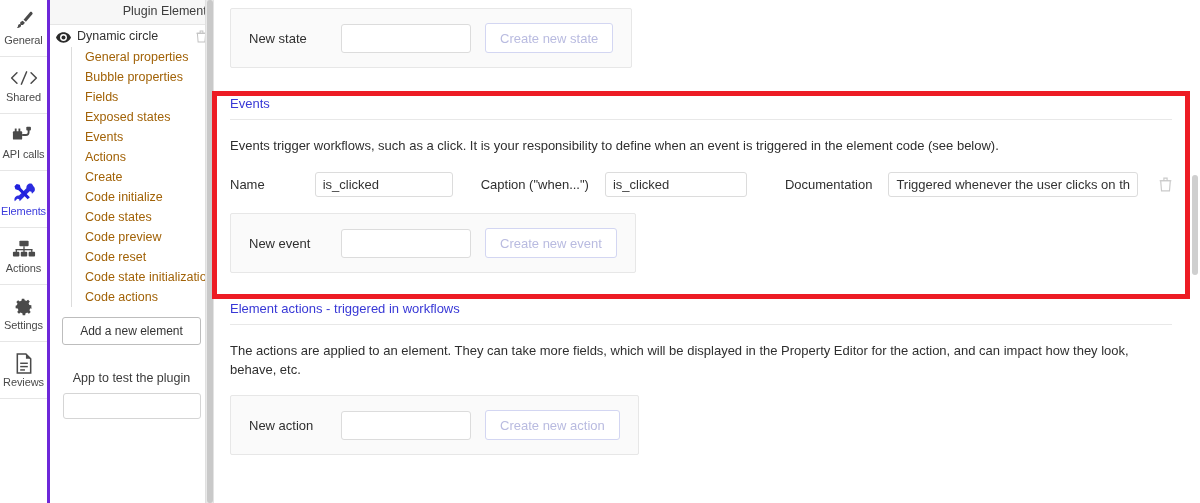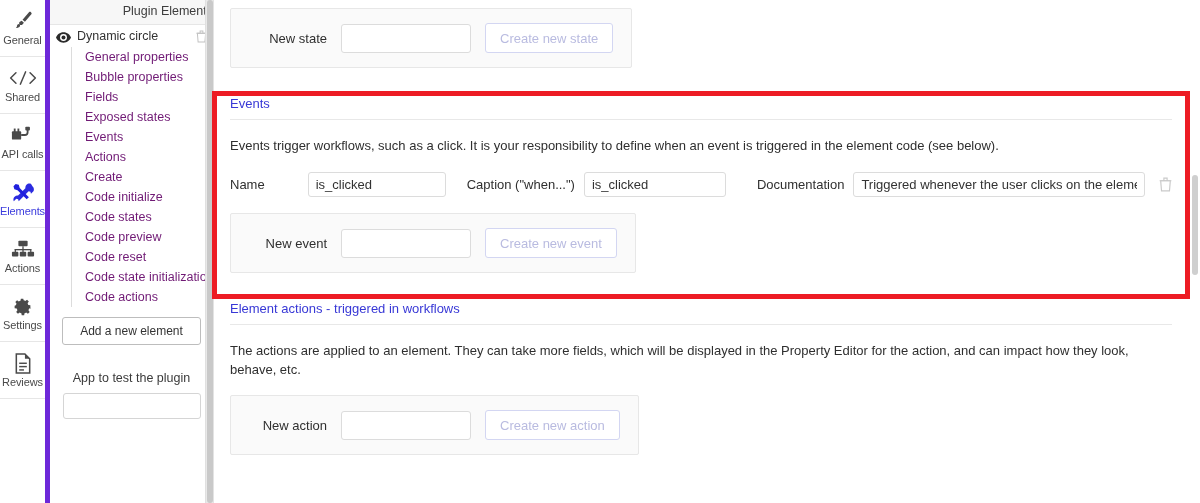"General" .rail { border-right: 5px solid #6d28d9 -> 3px solid #6d28d9 }
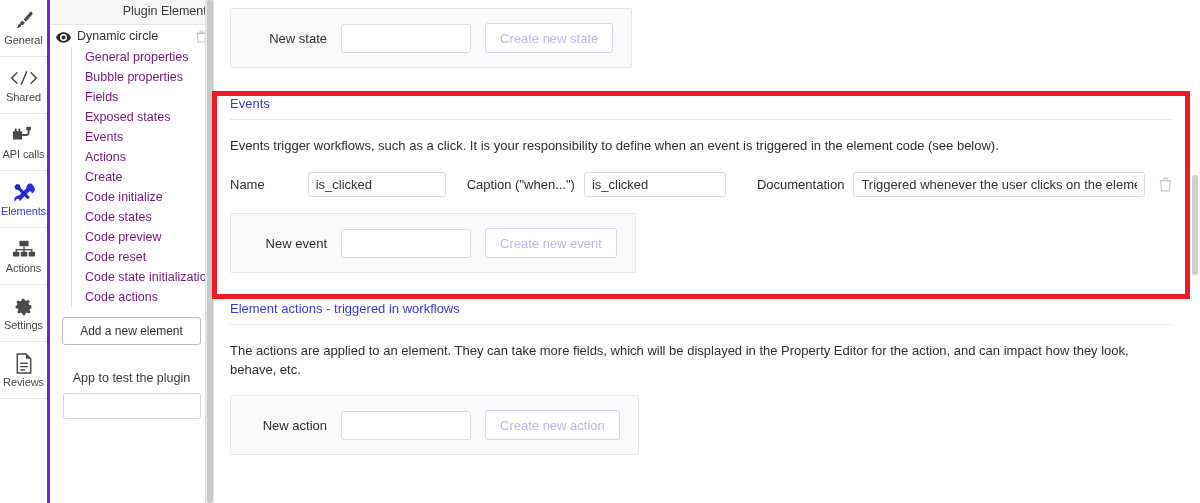"New state" .panel-label { text-align: right -> none }
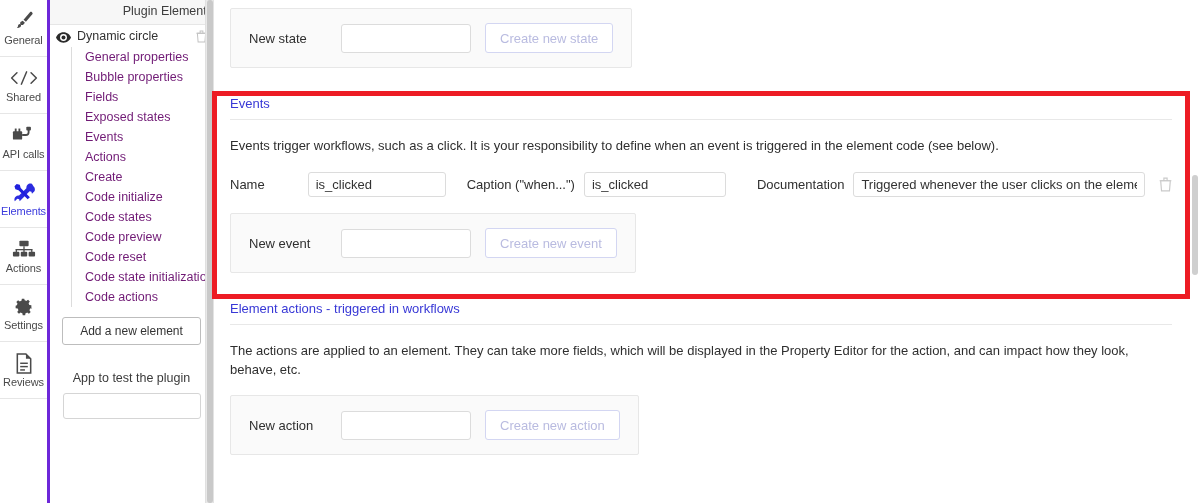"General properties" .sb-child { color: #701a75 -> #a16207 }
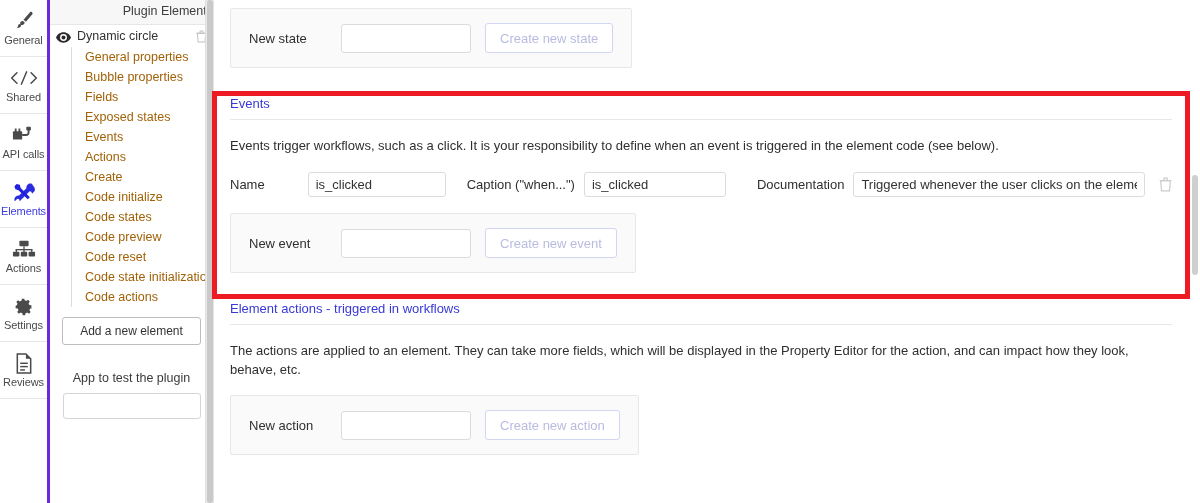"Name" .event-row { gap: 0 -> 7px }
